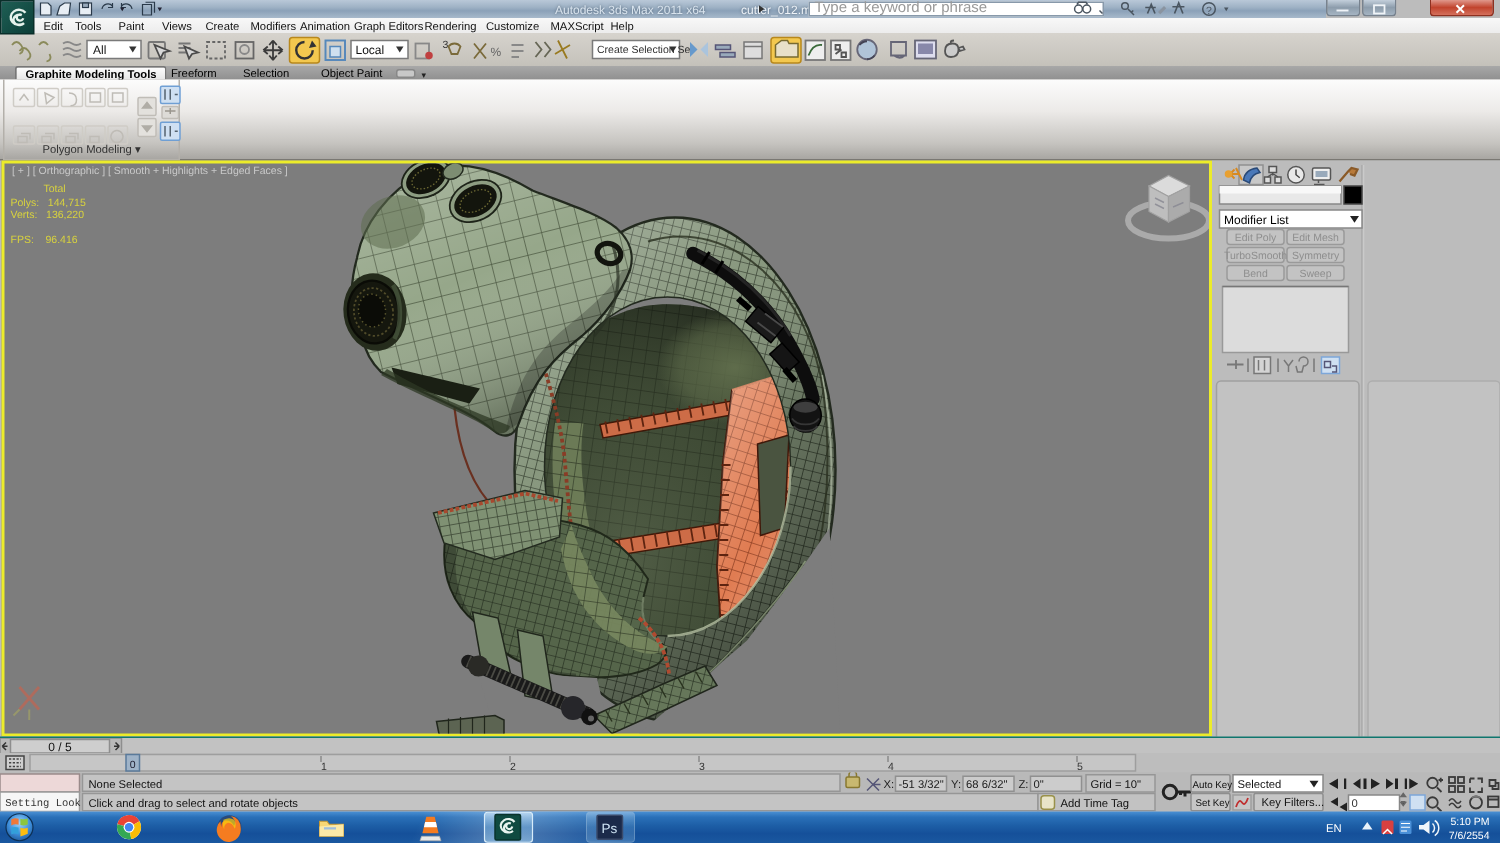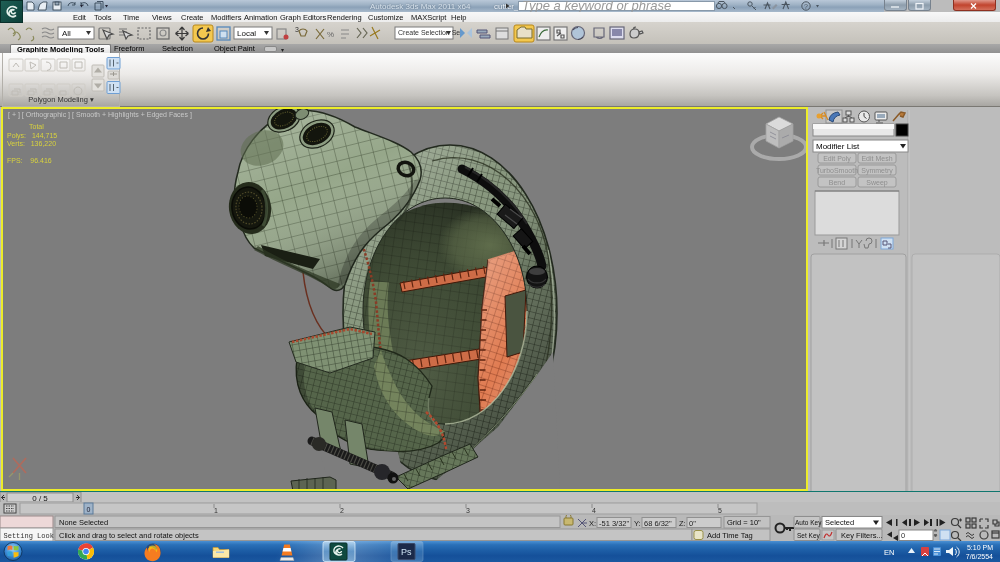"Type a keyword or phrase" #searchbox { font-size: 13px -> 10px; font-style: italic -> none; left: 518px -> 539px }
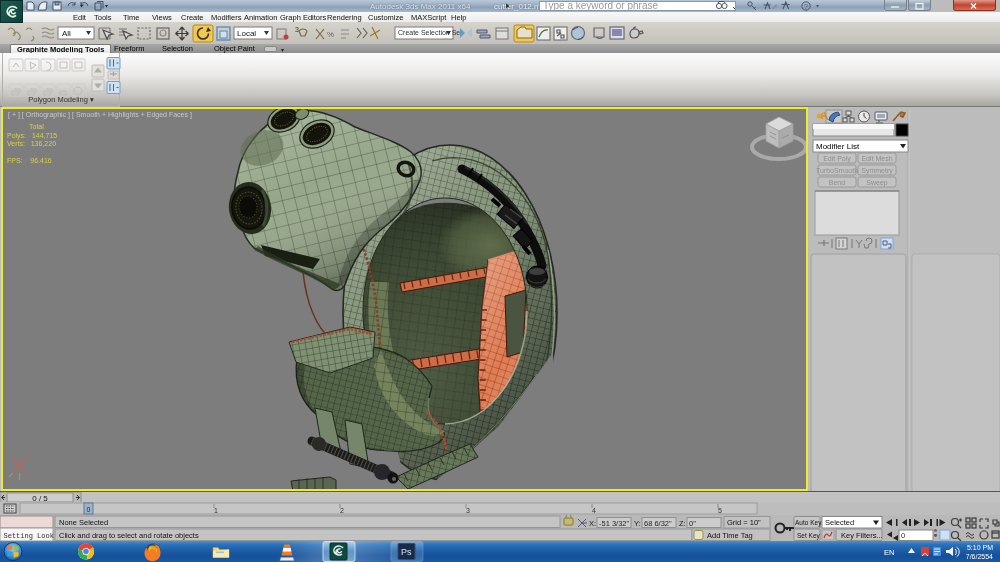"Edit" #menubar span { margin-left: 44px -> none }
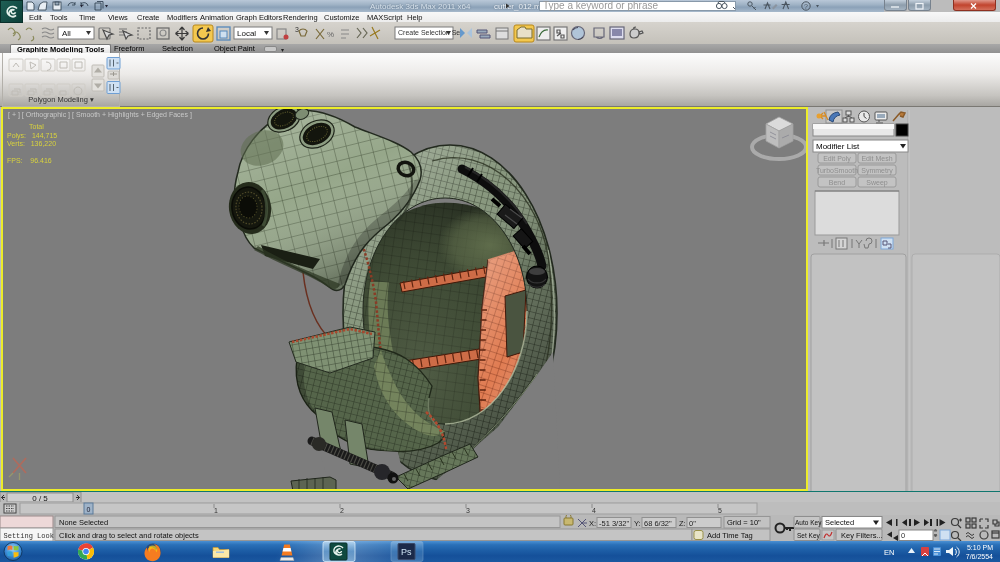"Time" span { text: Time -> Paint }
